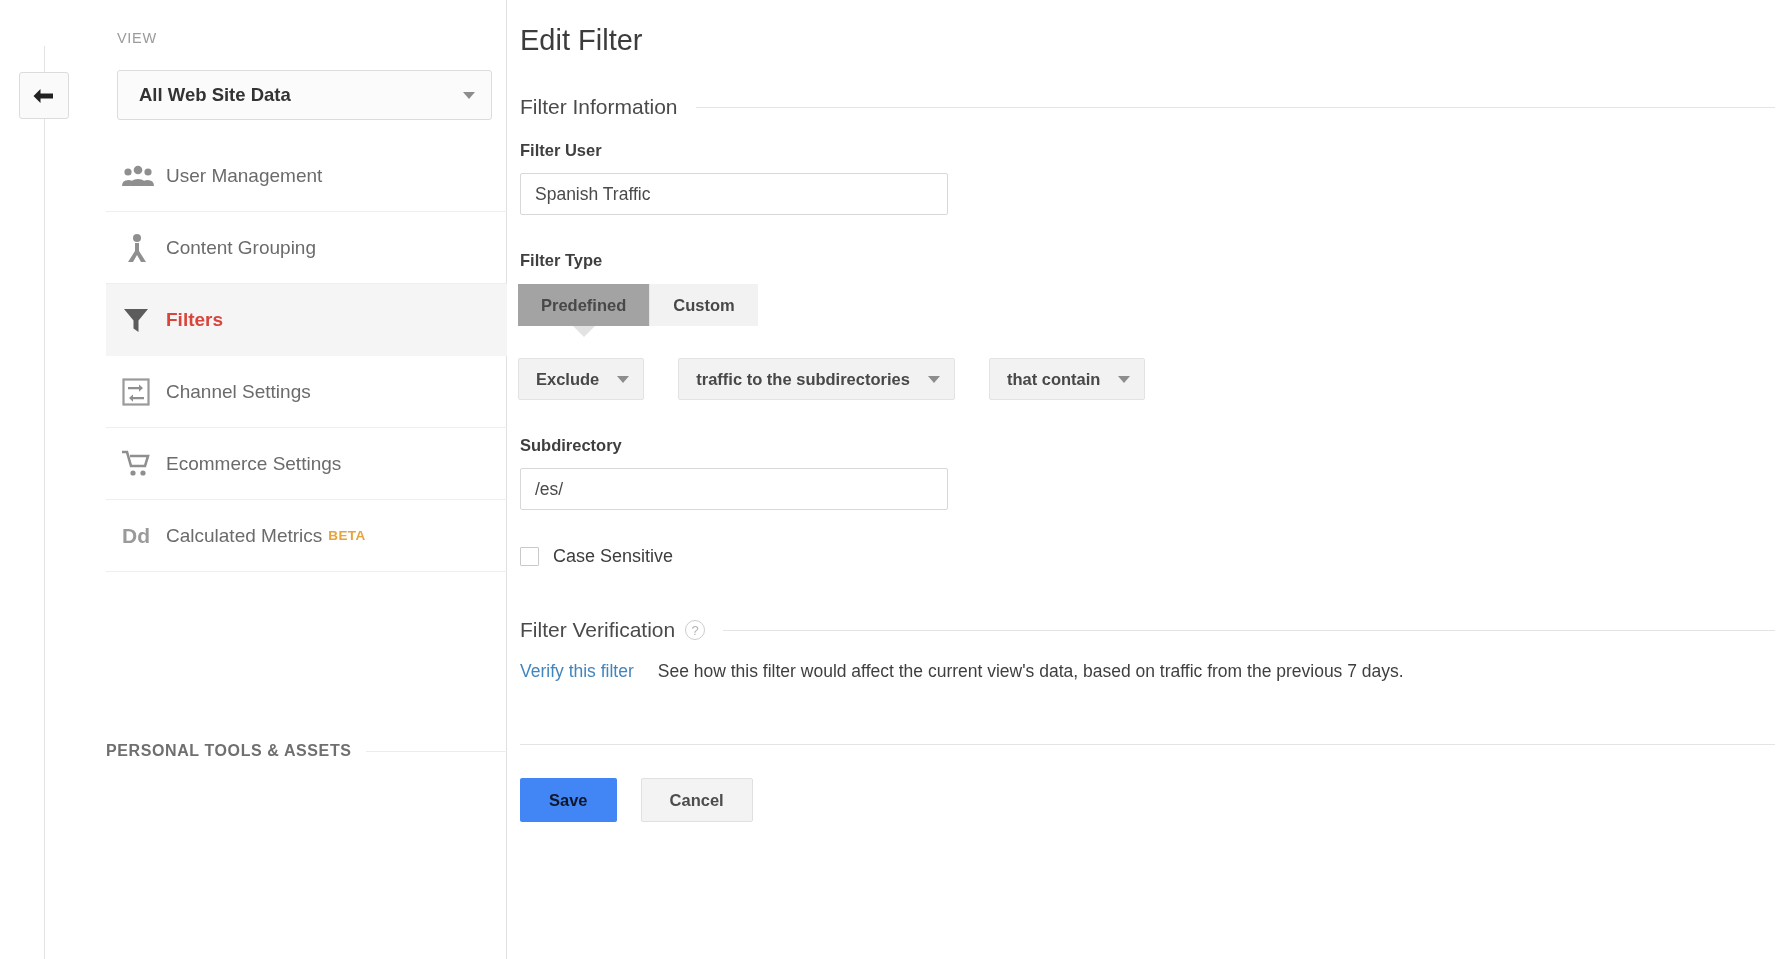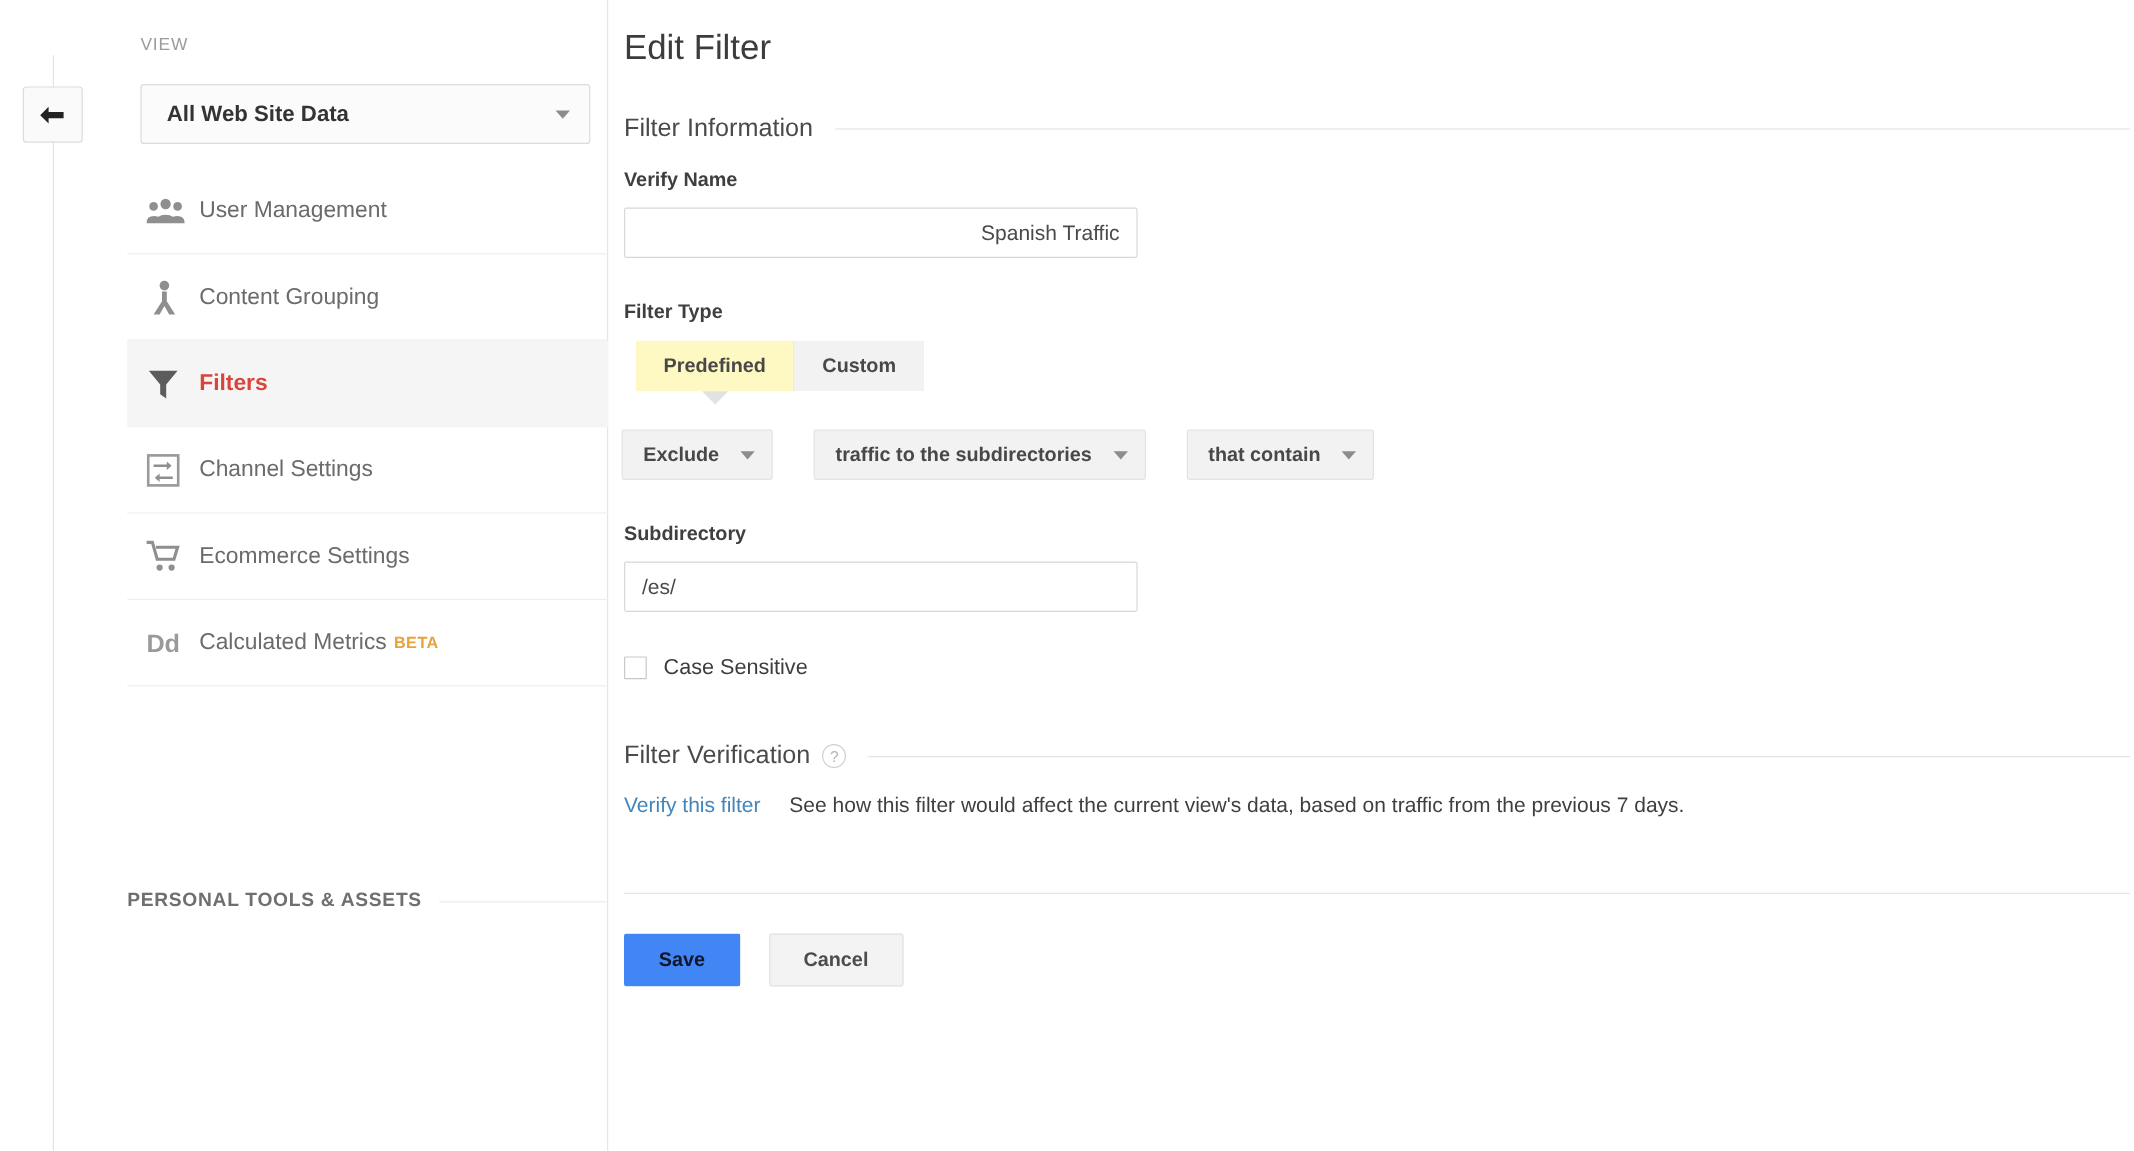"Verify Name" div.field-label { text: Verify Name -> Filter User }
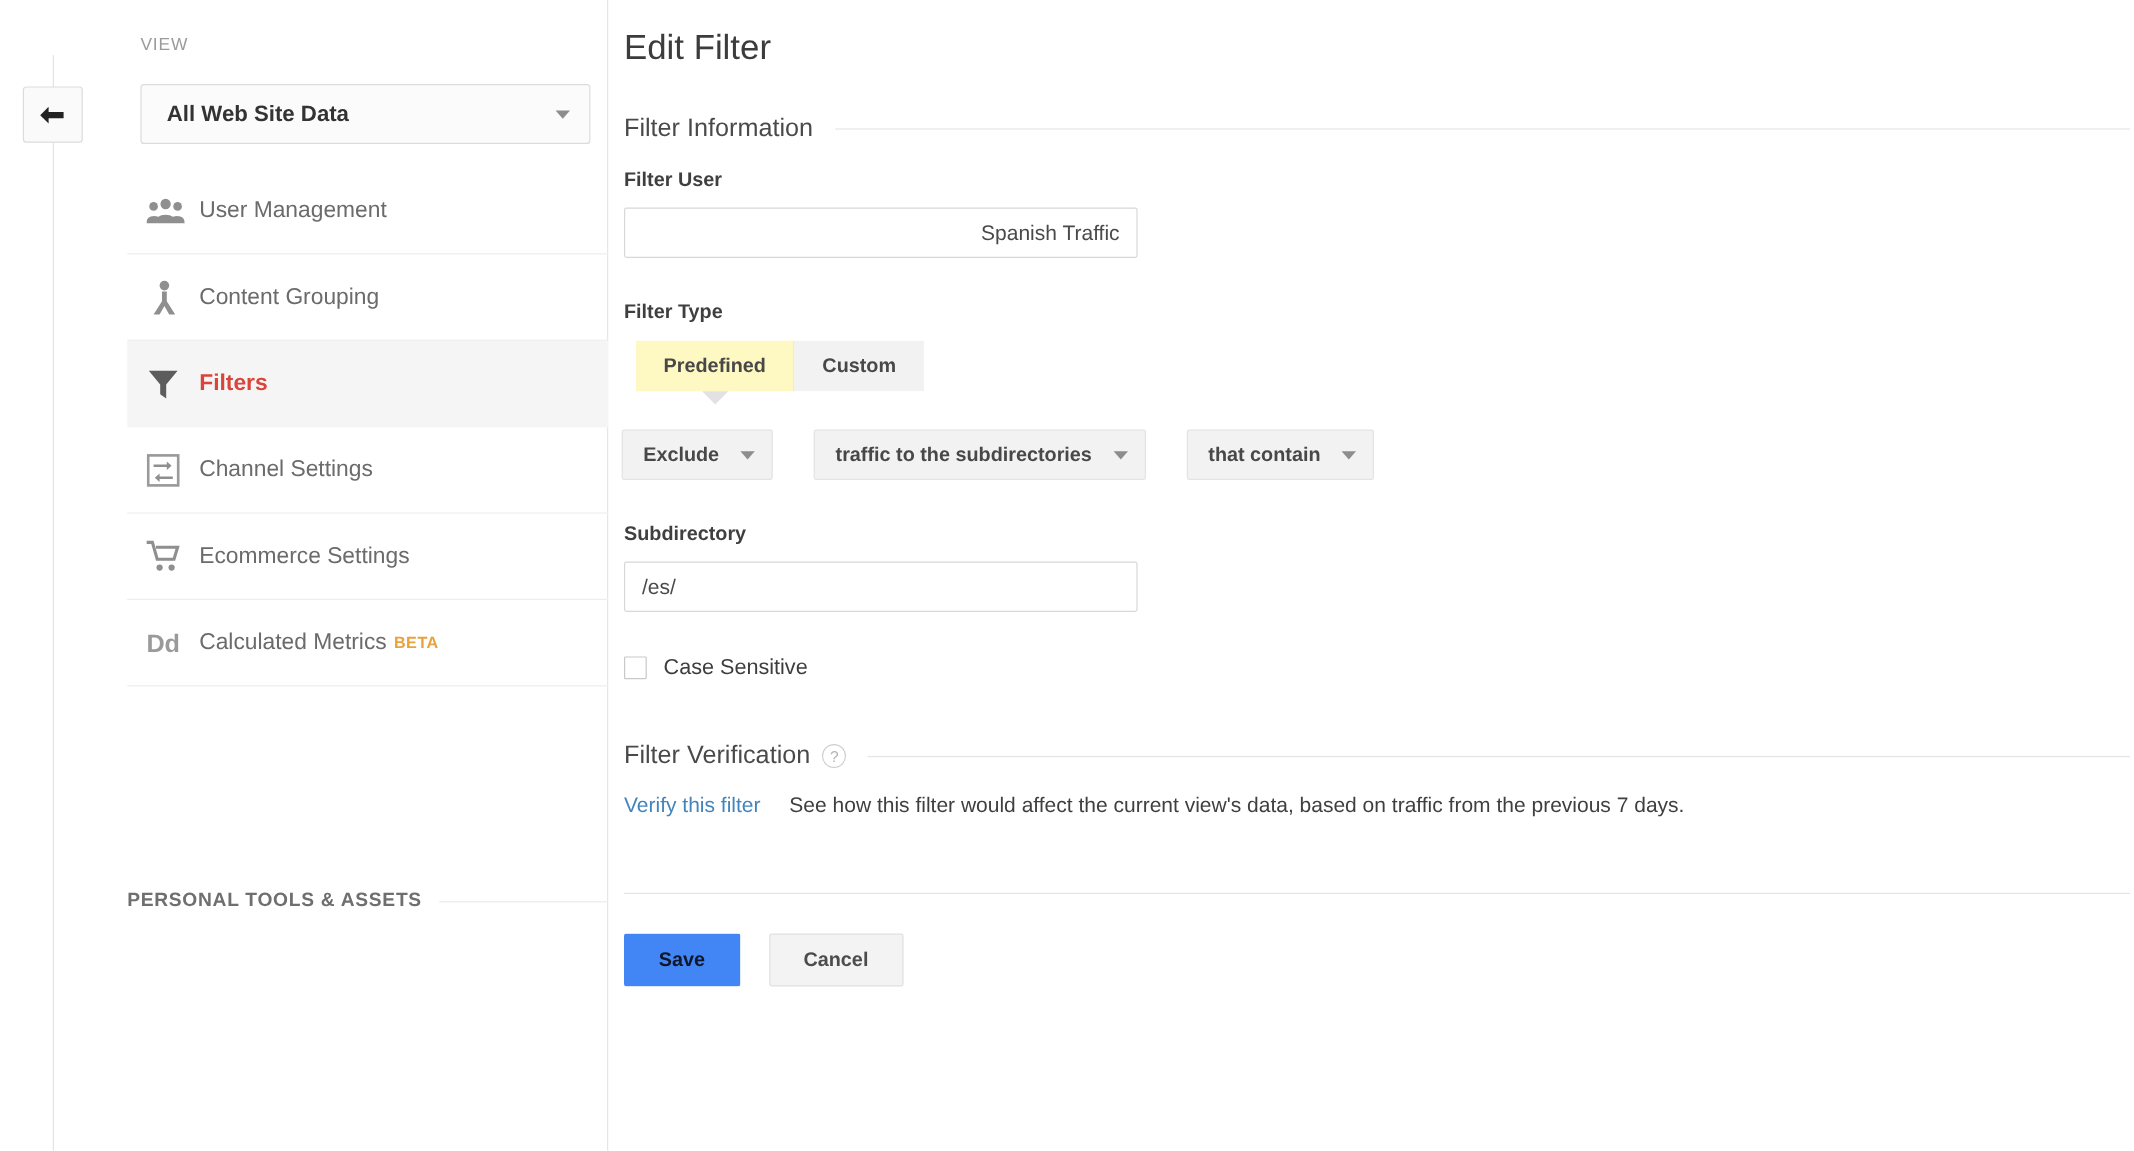"Spanish Traffic" input.text-input { text-align: right -> none }
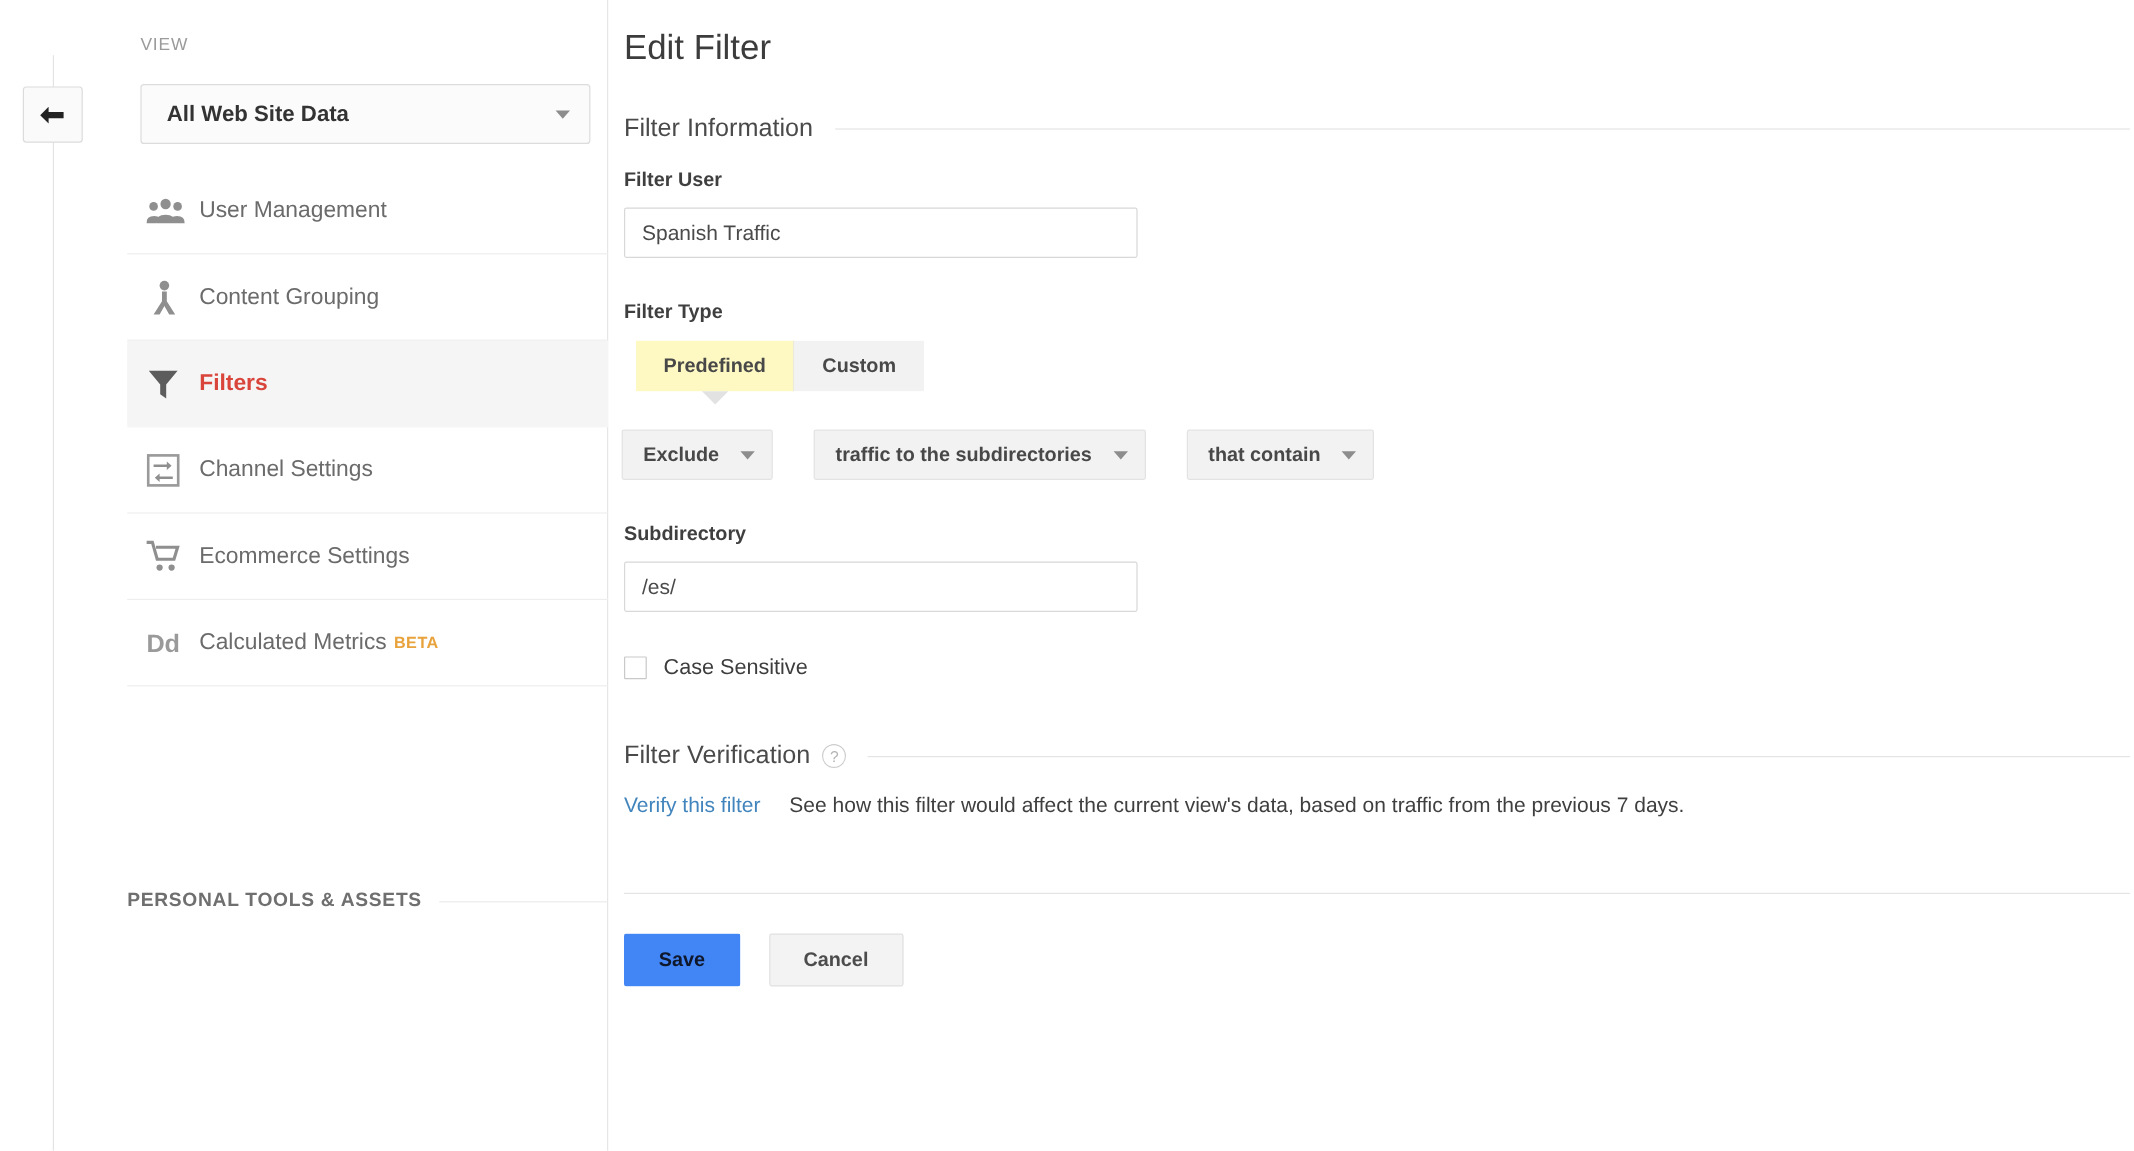"Predefined" .tab.selected { background: #fef9c3 -> #a3a3a3; margin-left: 12px -> none }
